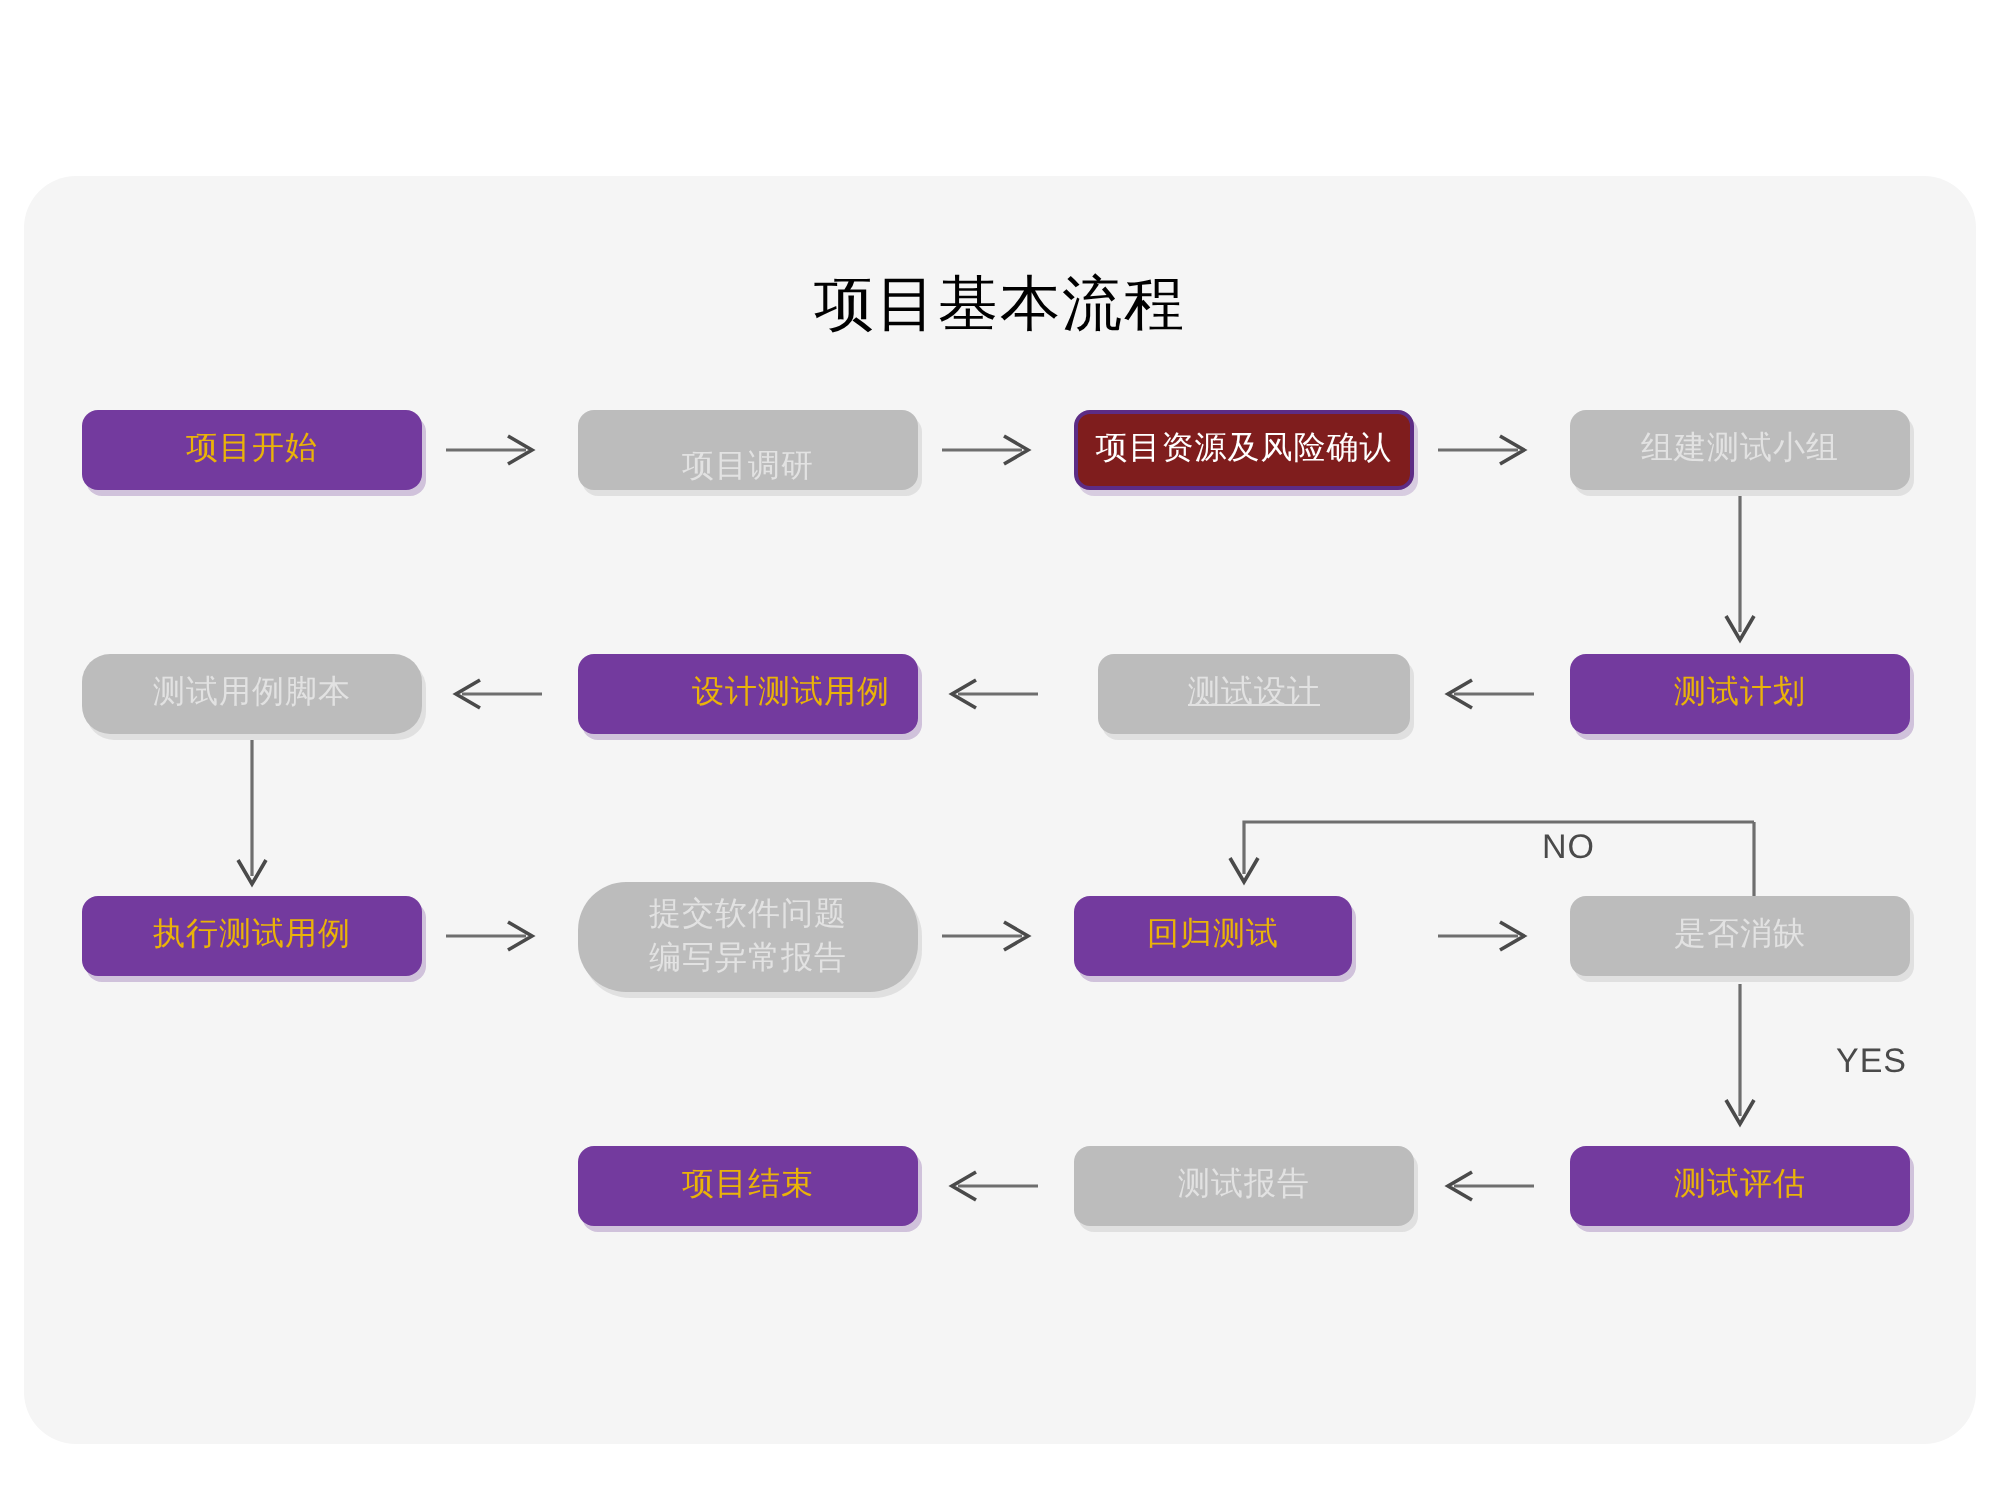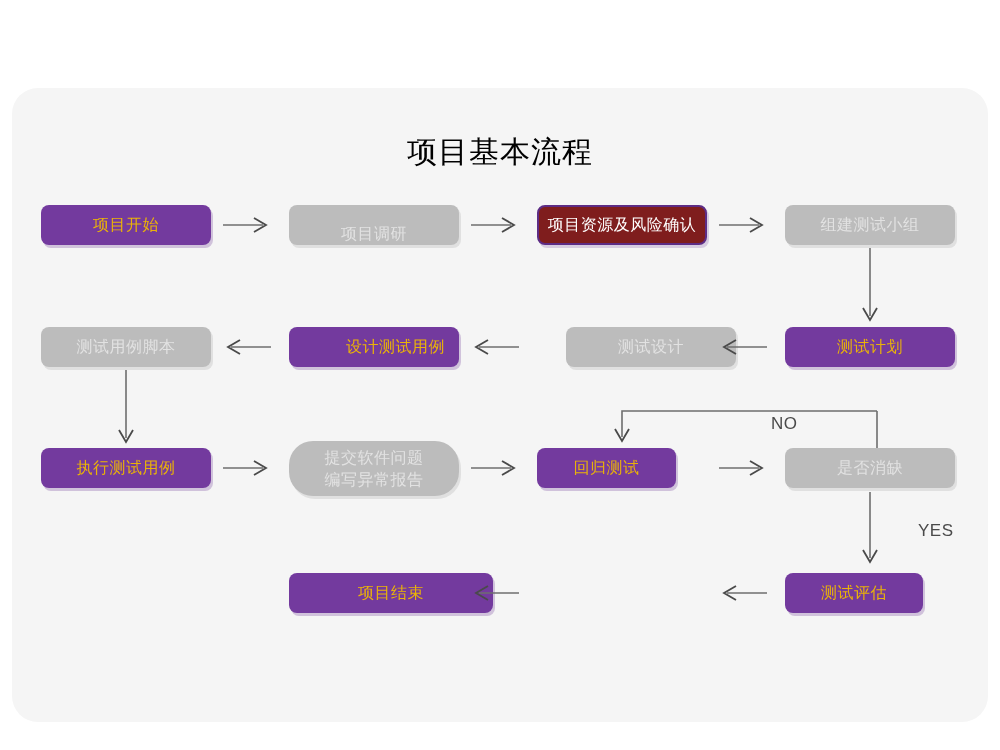"测试用例脚本" div.node { border-radius: none -> 14px }
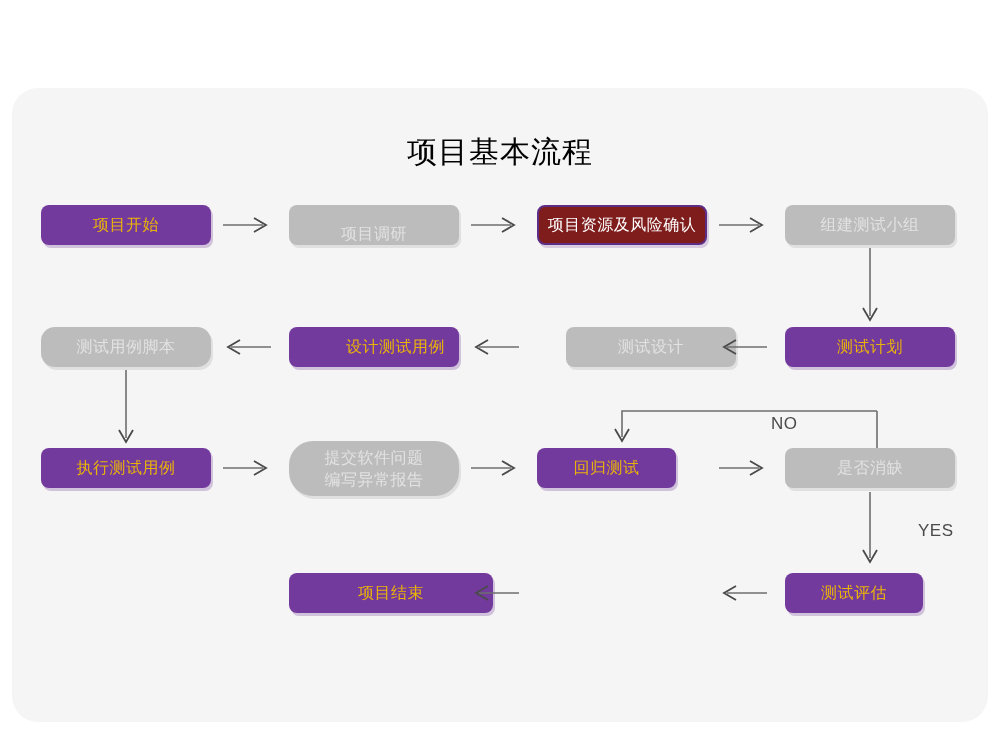"测试设计" div.node { left: 566px -> 549px; text-decoration: none -> underline; width: 170px -> 156px }
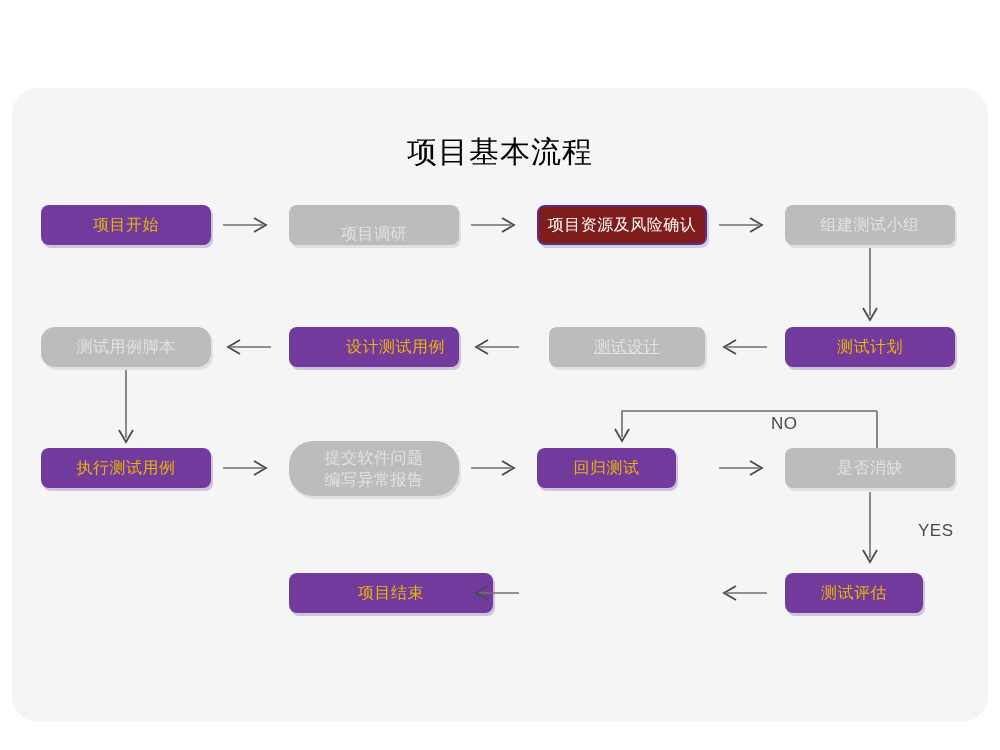"项目结束" div.node { width: 204px -> 170px }
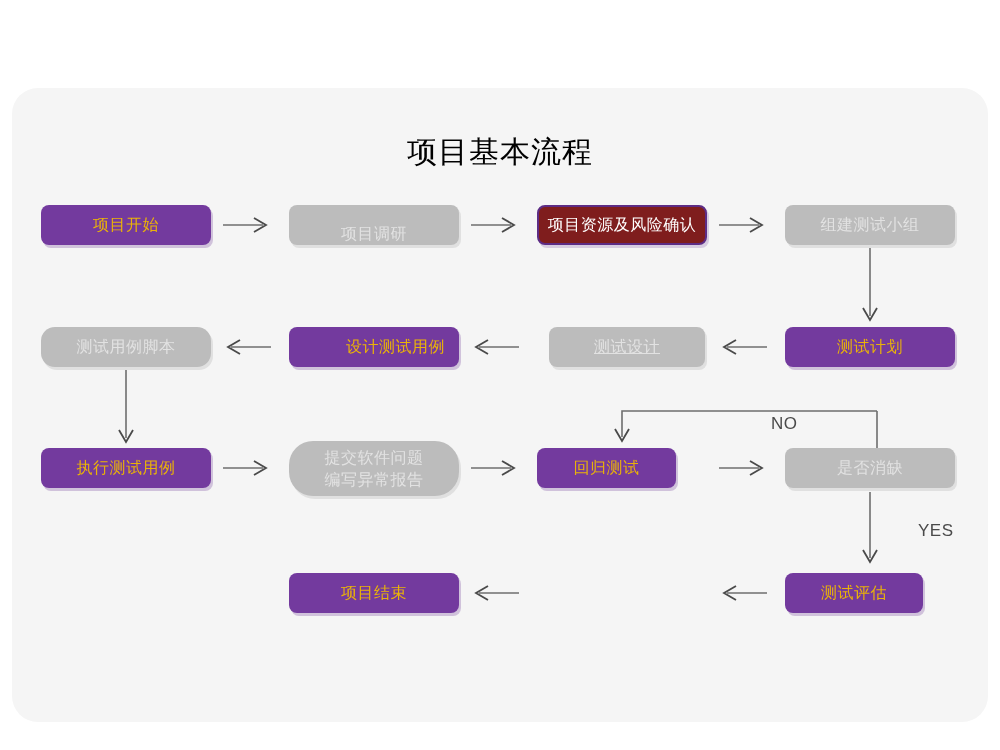"测试报告" div.node { html: none -> <div> <span>测试报告</span> </div> }
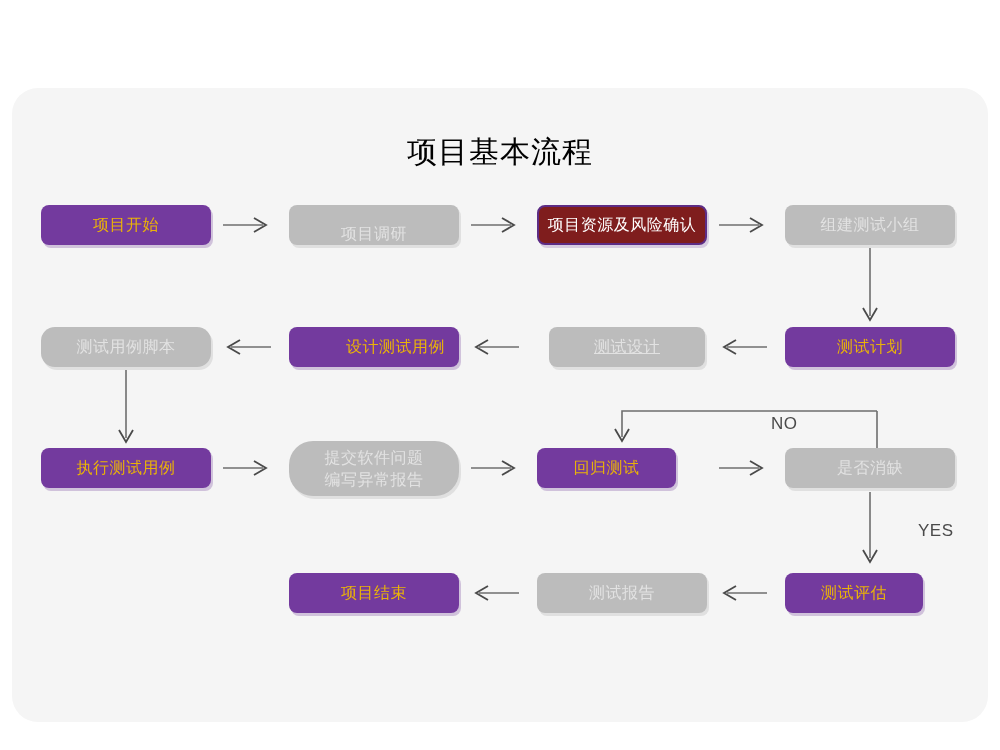"测试评估" div.node { width: 138px -> 170px }
